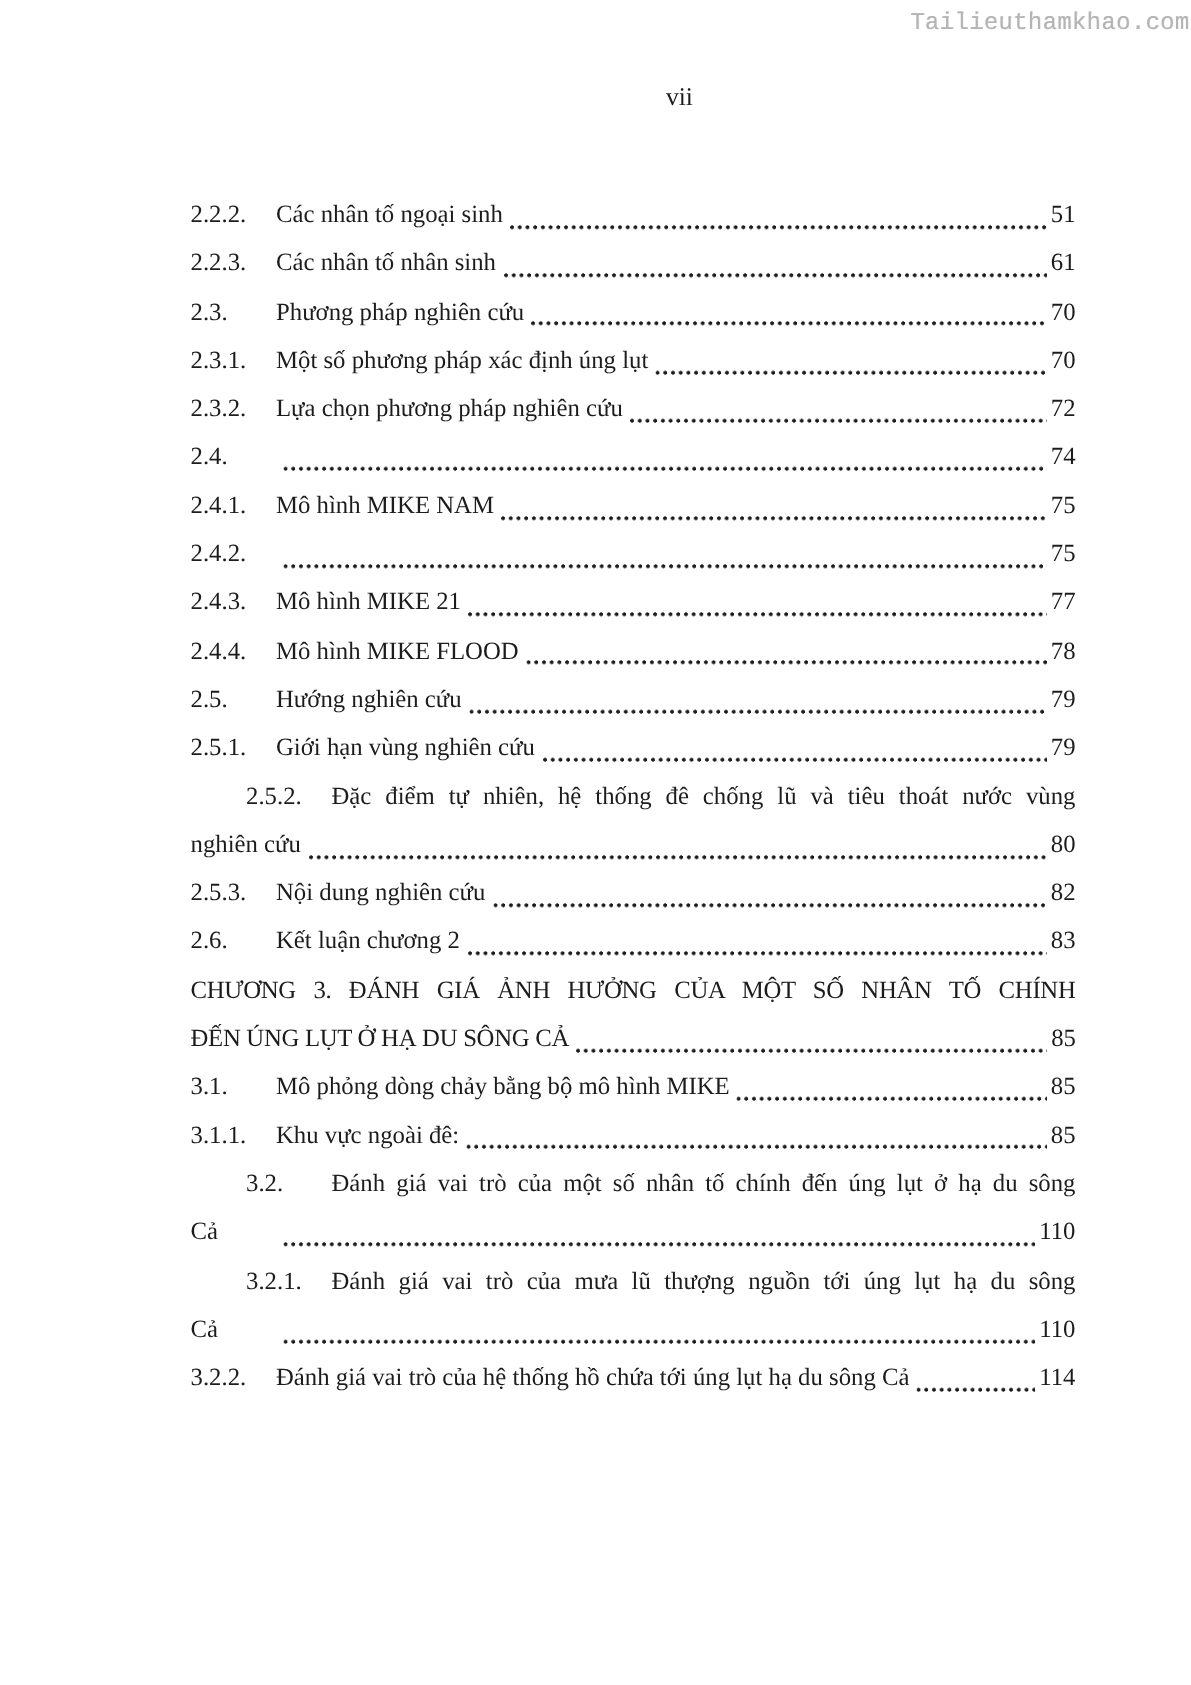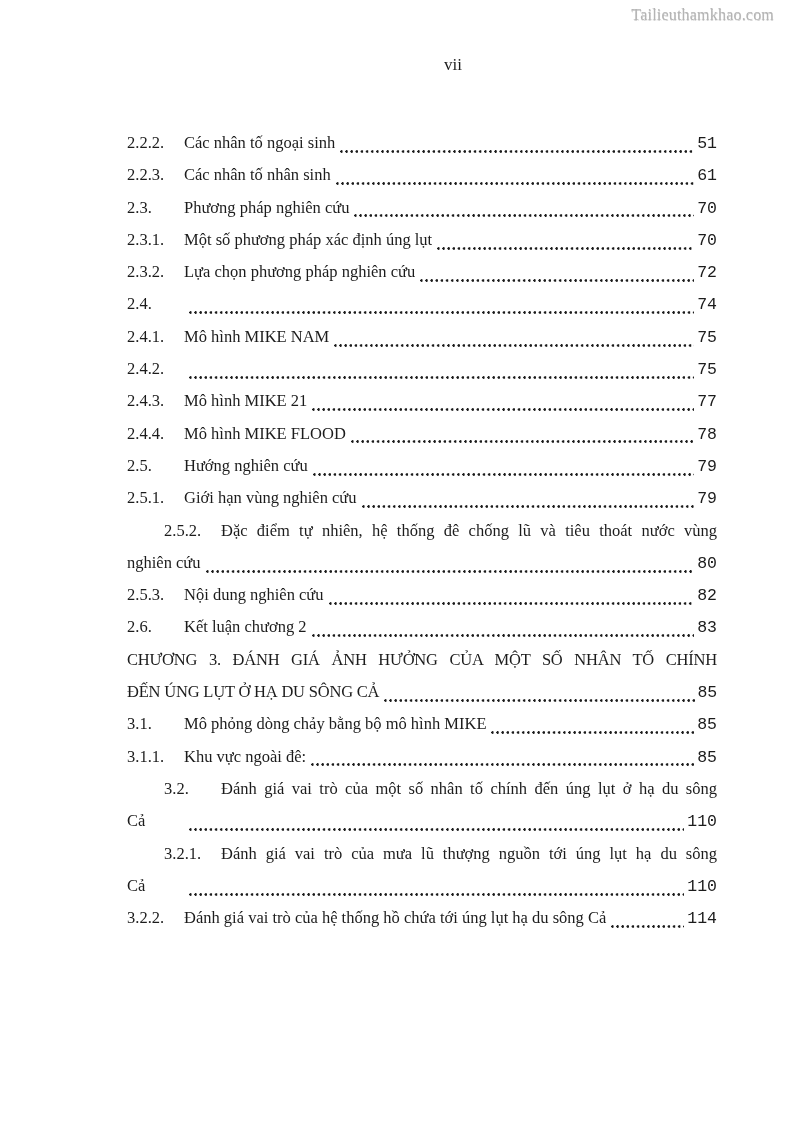"Tailieuthamkhao.com" .watermark { font-family: Liberation Serif, serif -> Liberation Mono, monospace; right: 20px -> 1px }
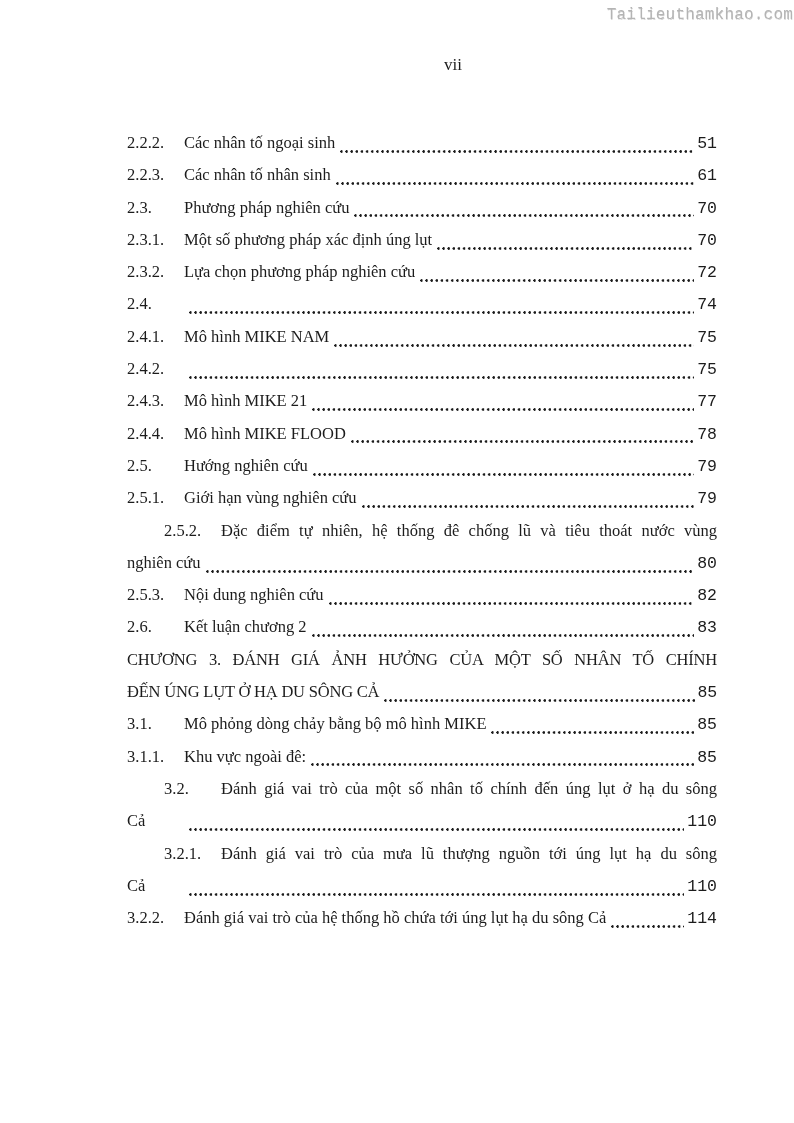"51" .row .pg { font-family: Liberation Mono, monospace -> none }
